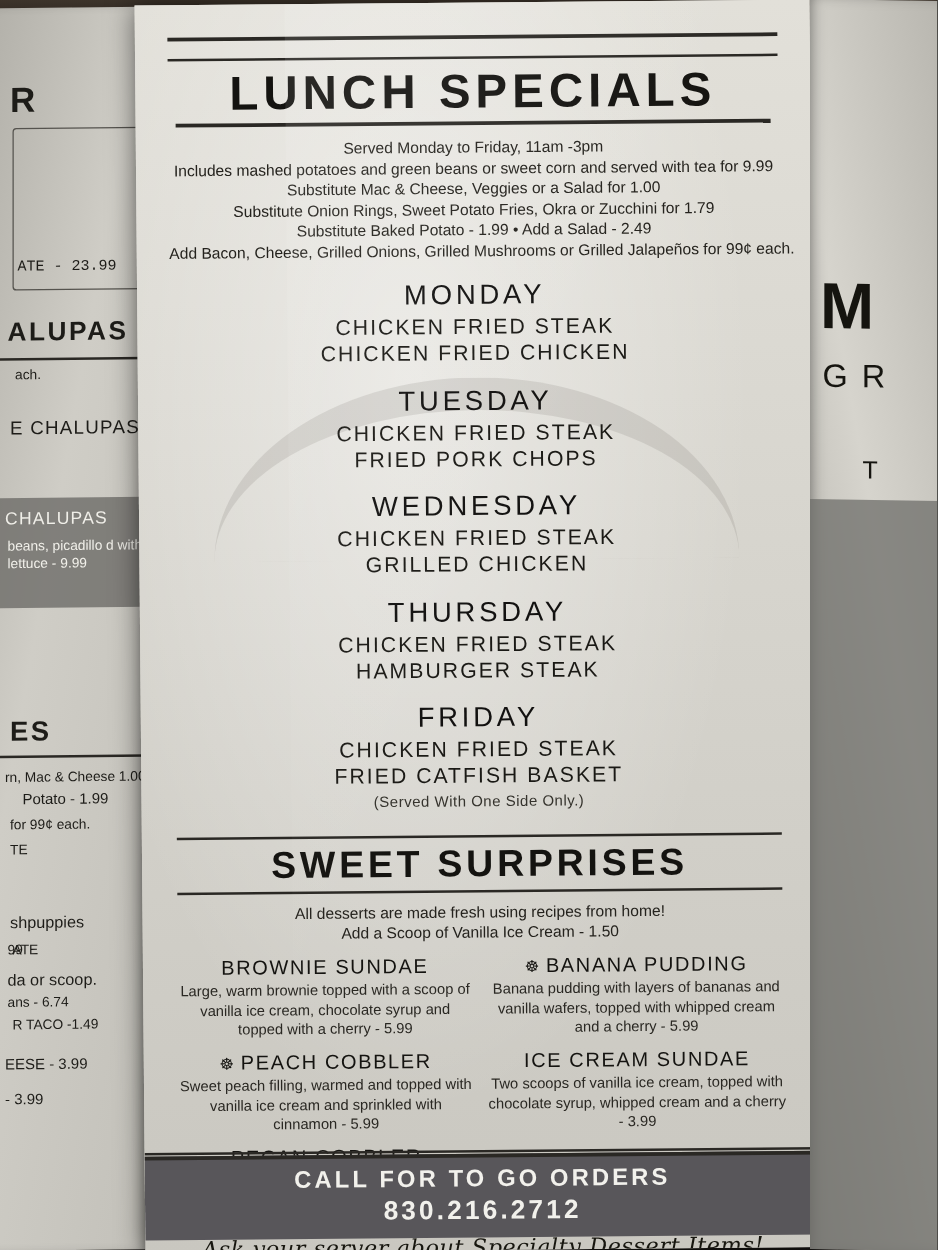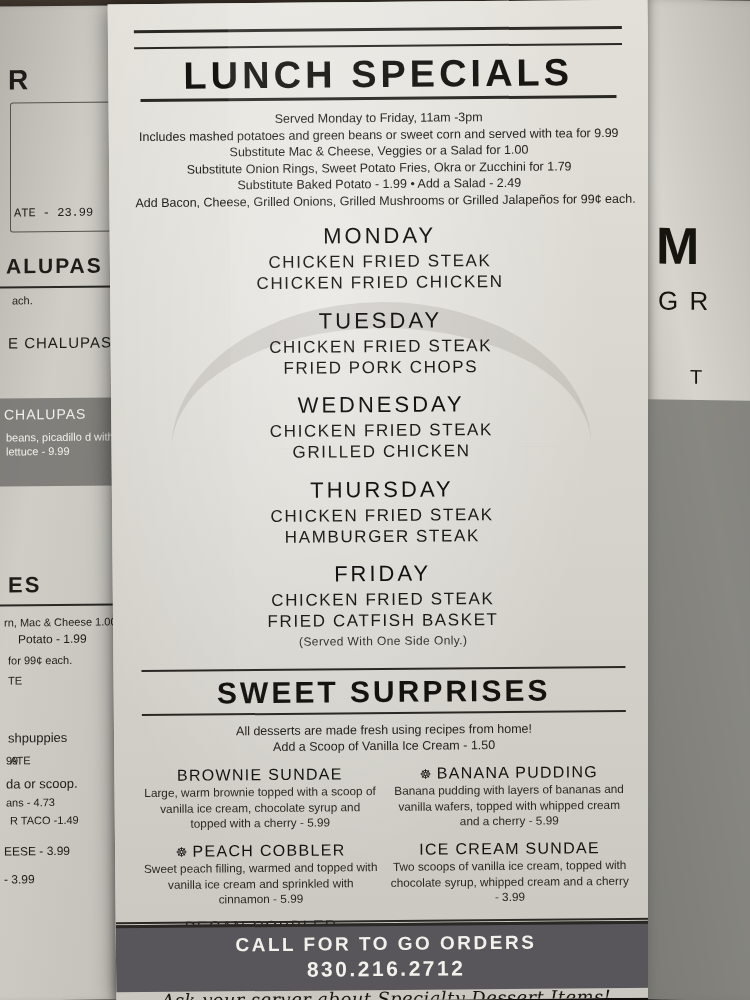"ans - 4.73" div.lp-text { text: 4.73 -> 6.74 }
